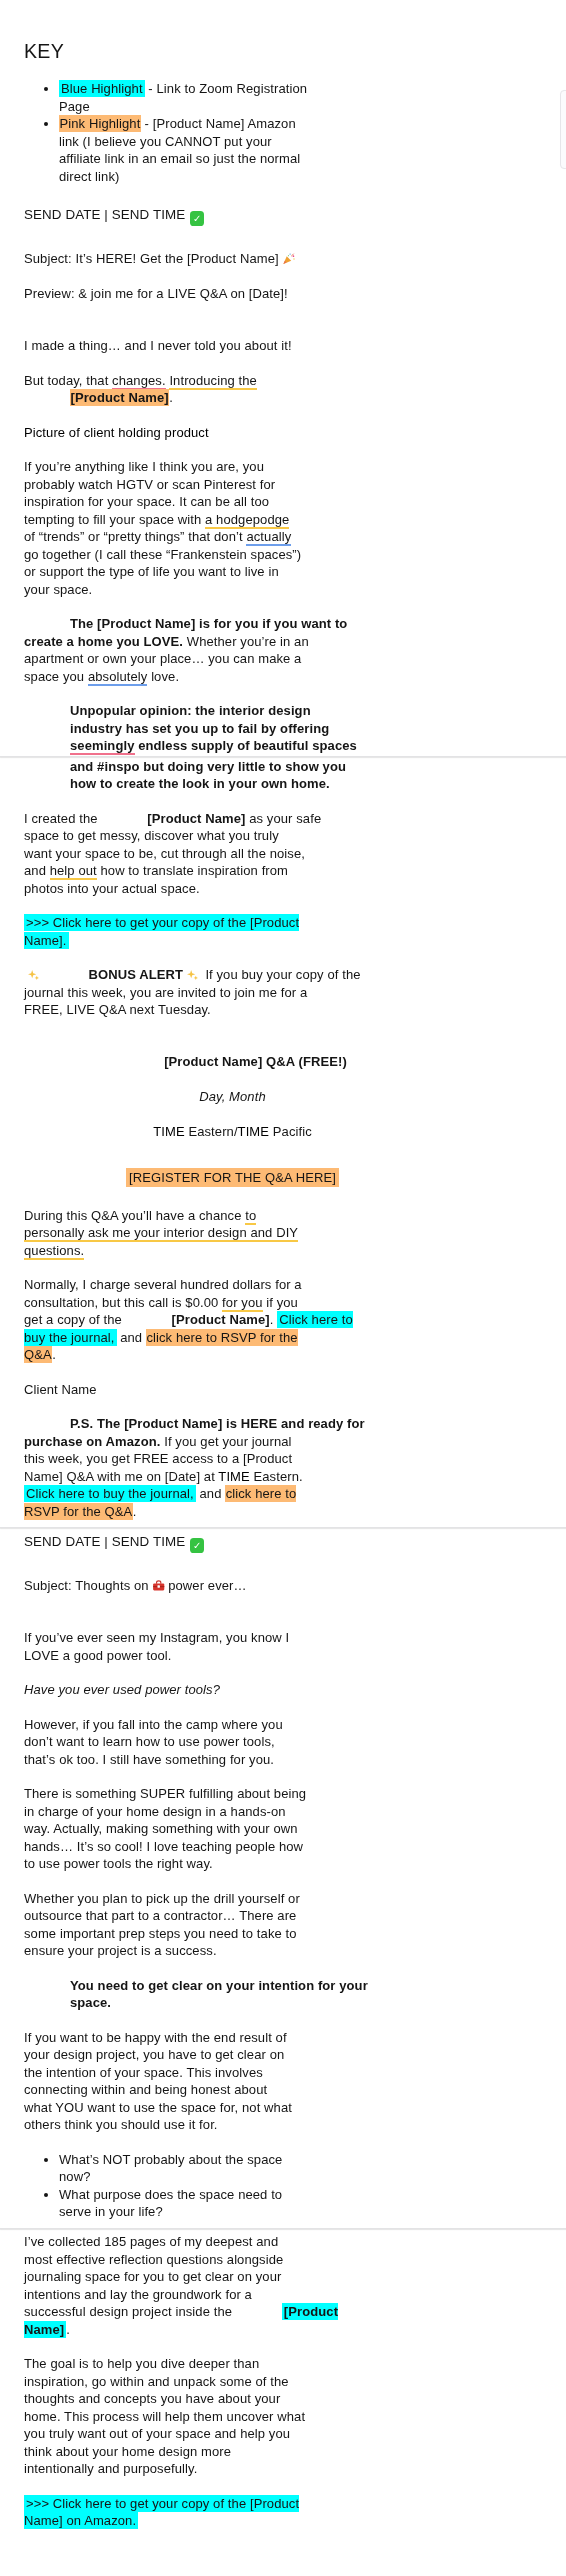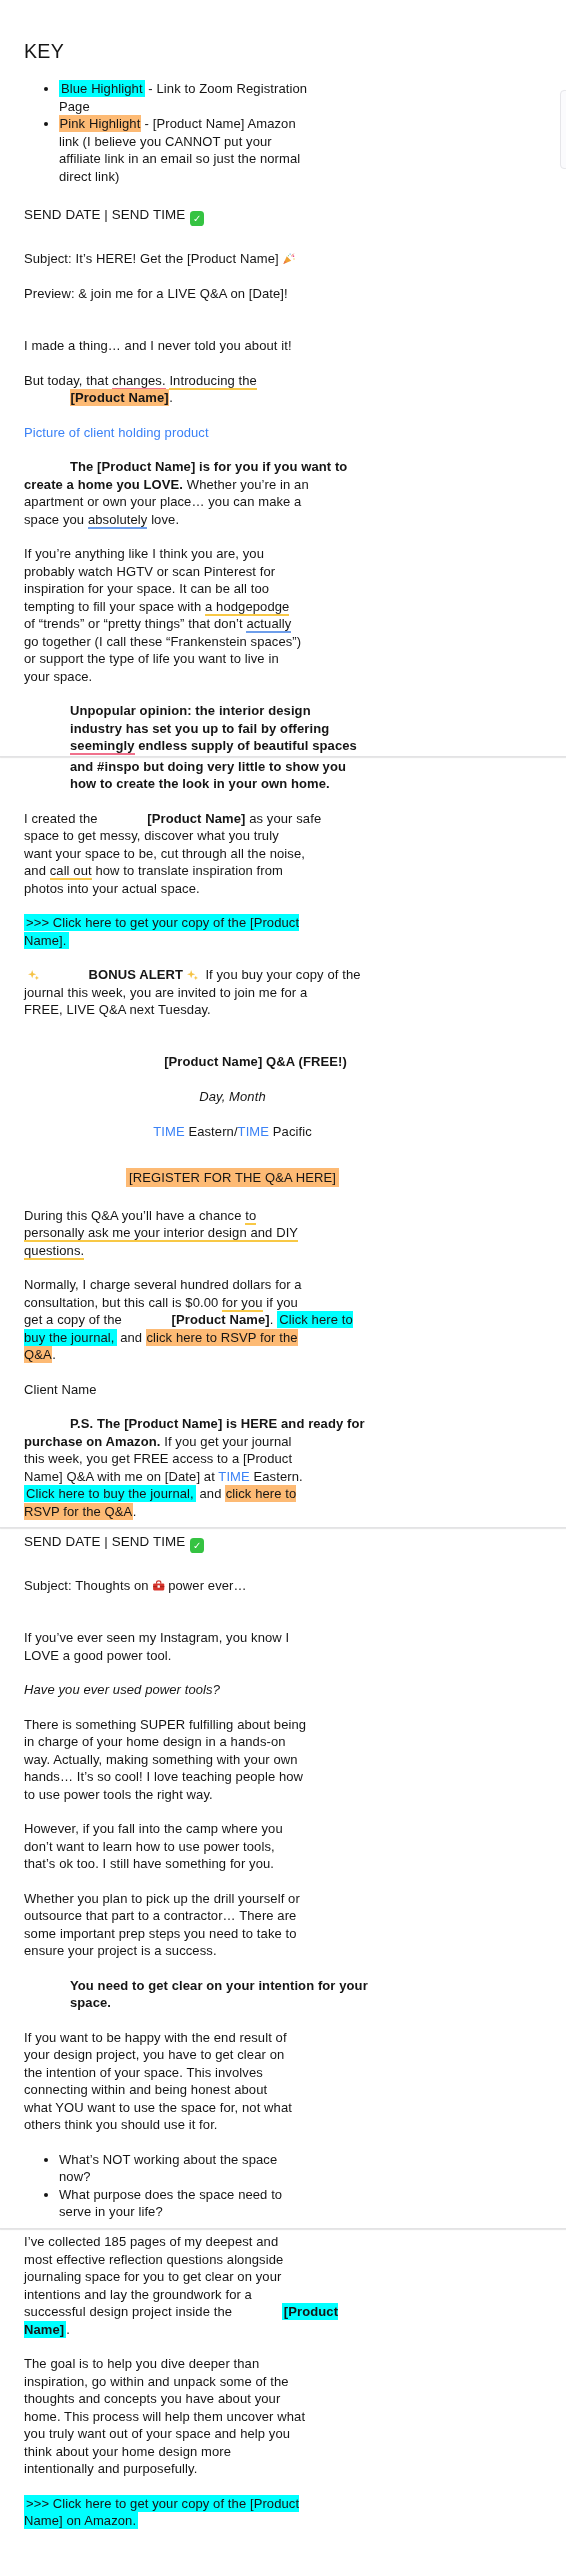"Picture of client holding product" .red { color: #3b82f6 -> #000000 }
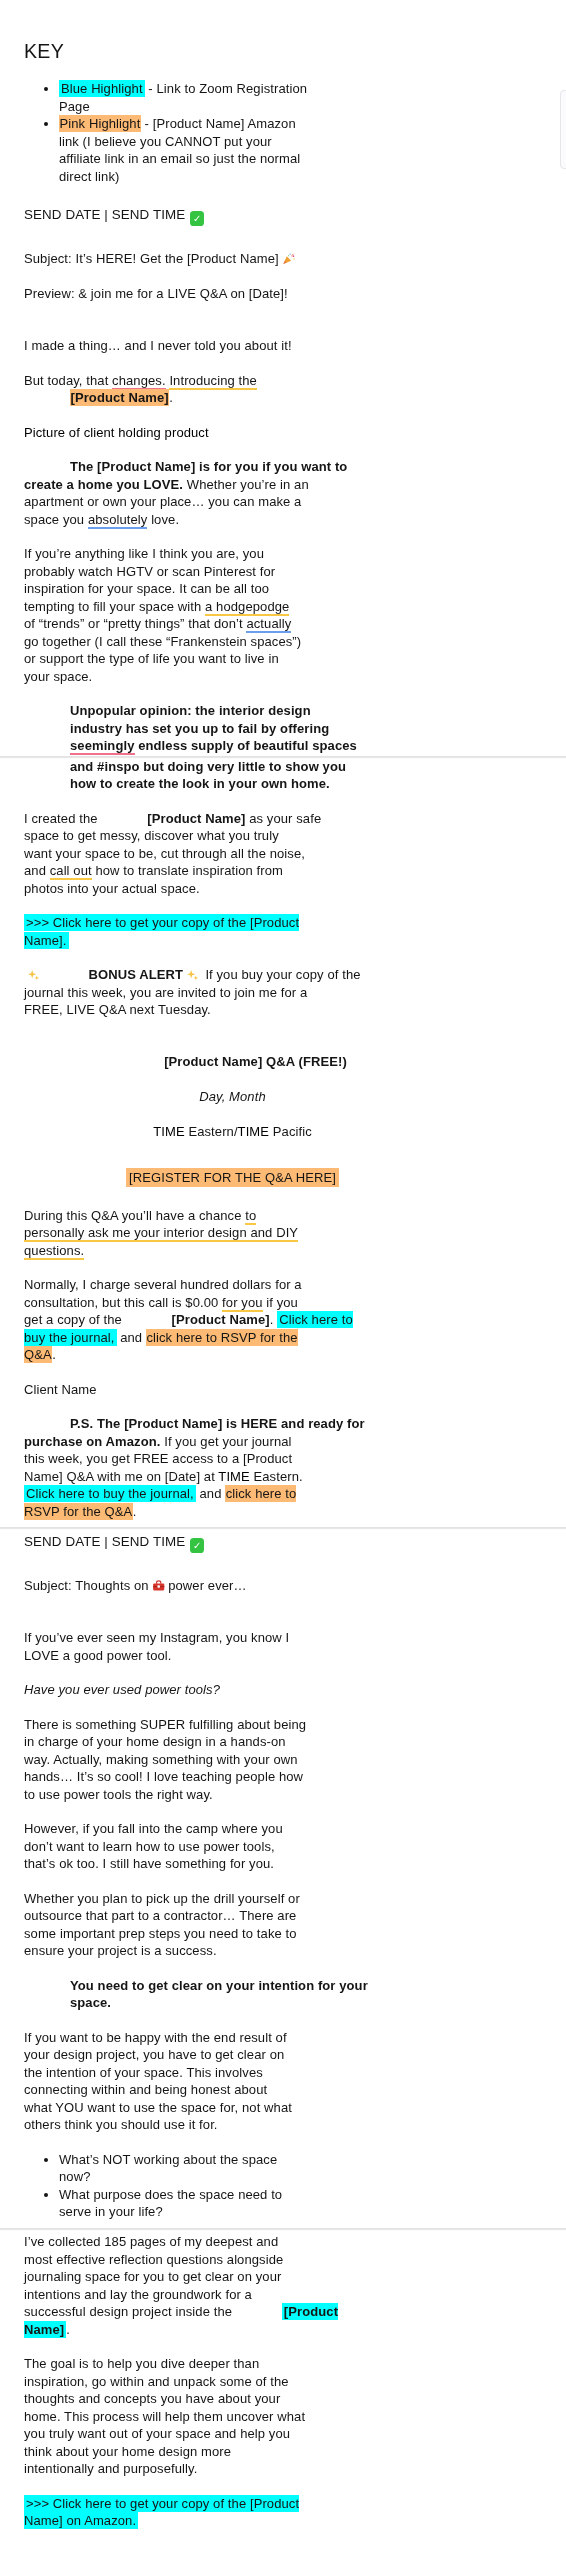"The [Product Name] is for" p { order: before "If you’re anything like I" -> after "If you’re anything like I" }
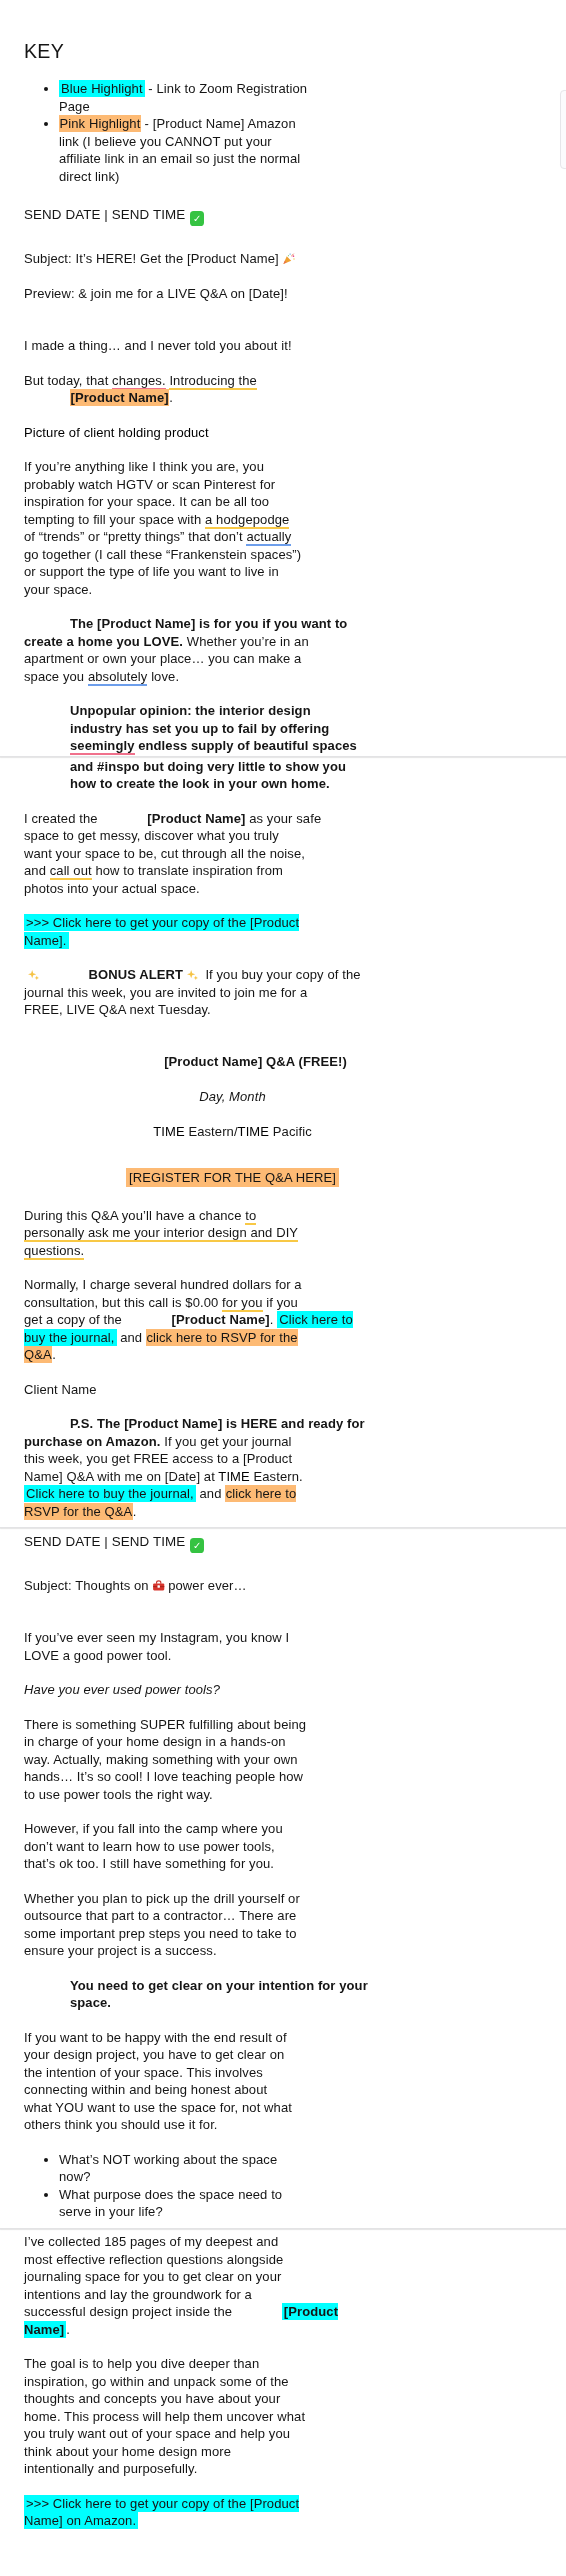"call out" span.ul-y { text: call -> help }
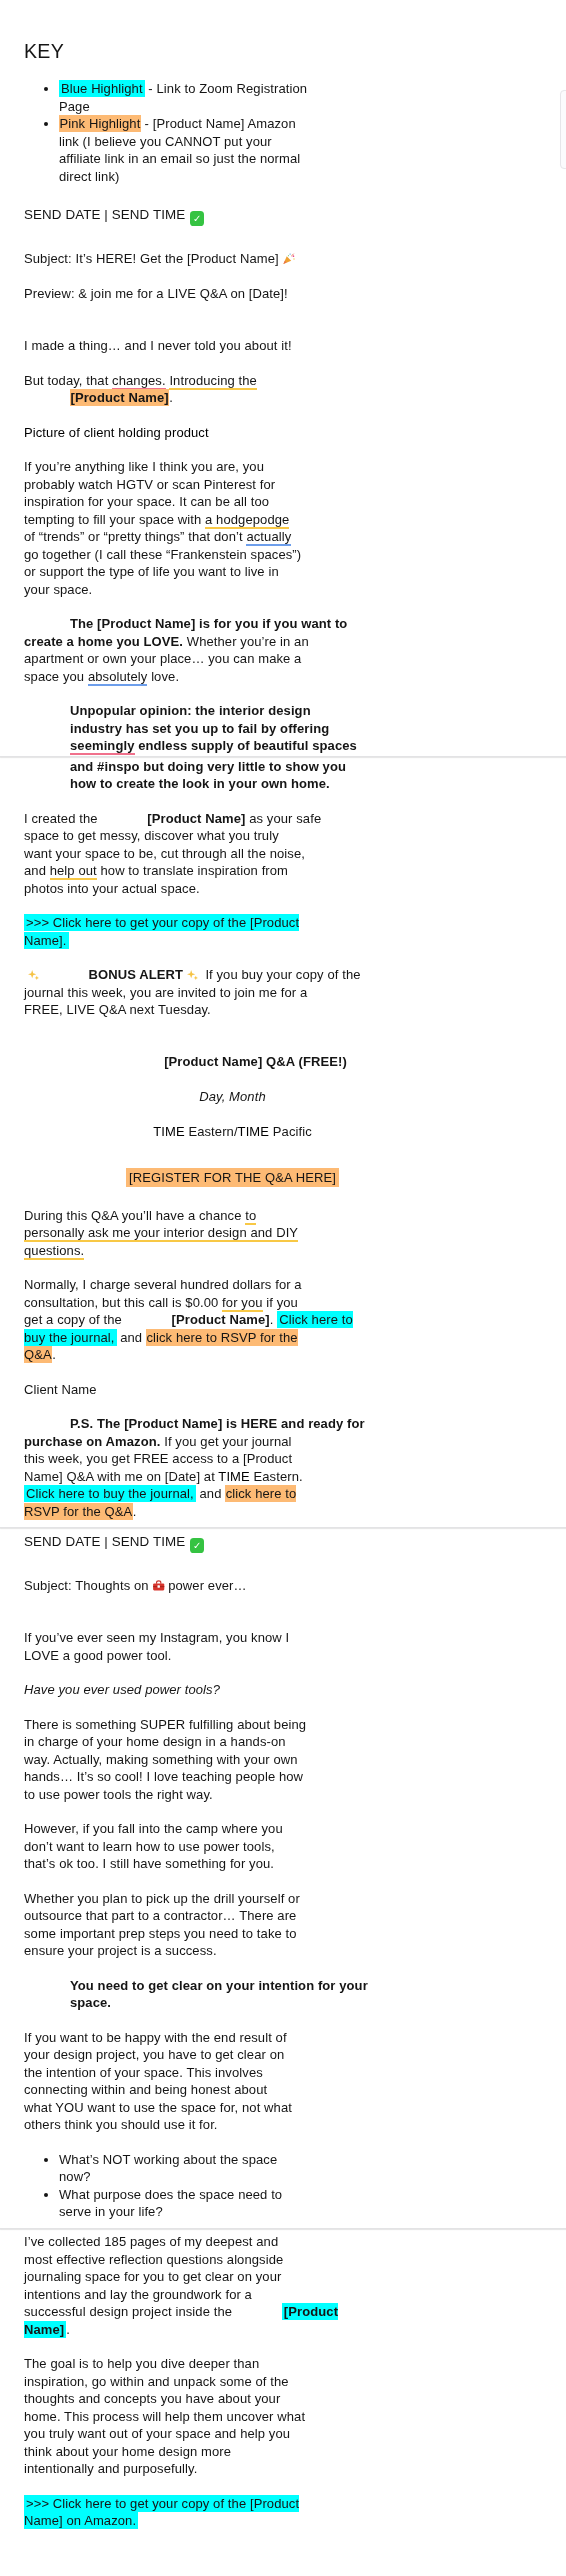"There is something SUPER fulfilling" p { order: before "However, if you fall into" -> after "However, if you fall into" }
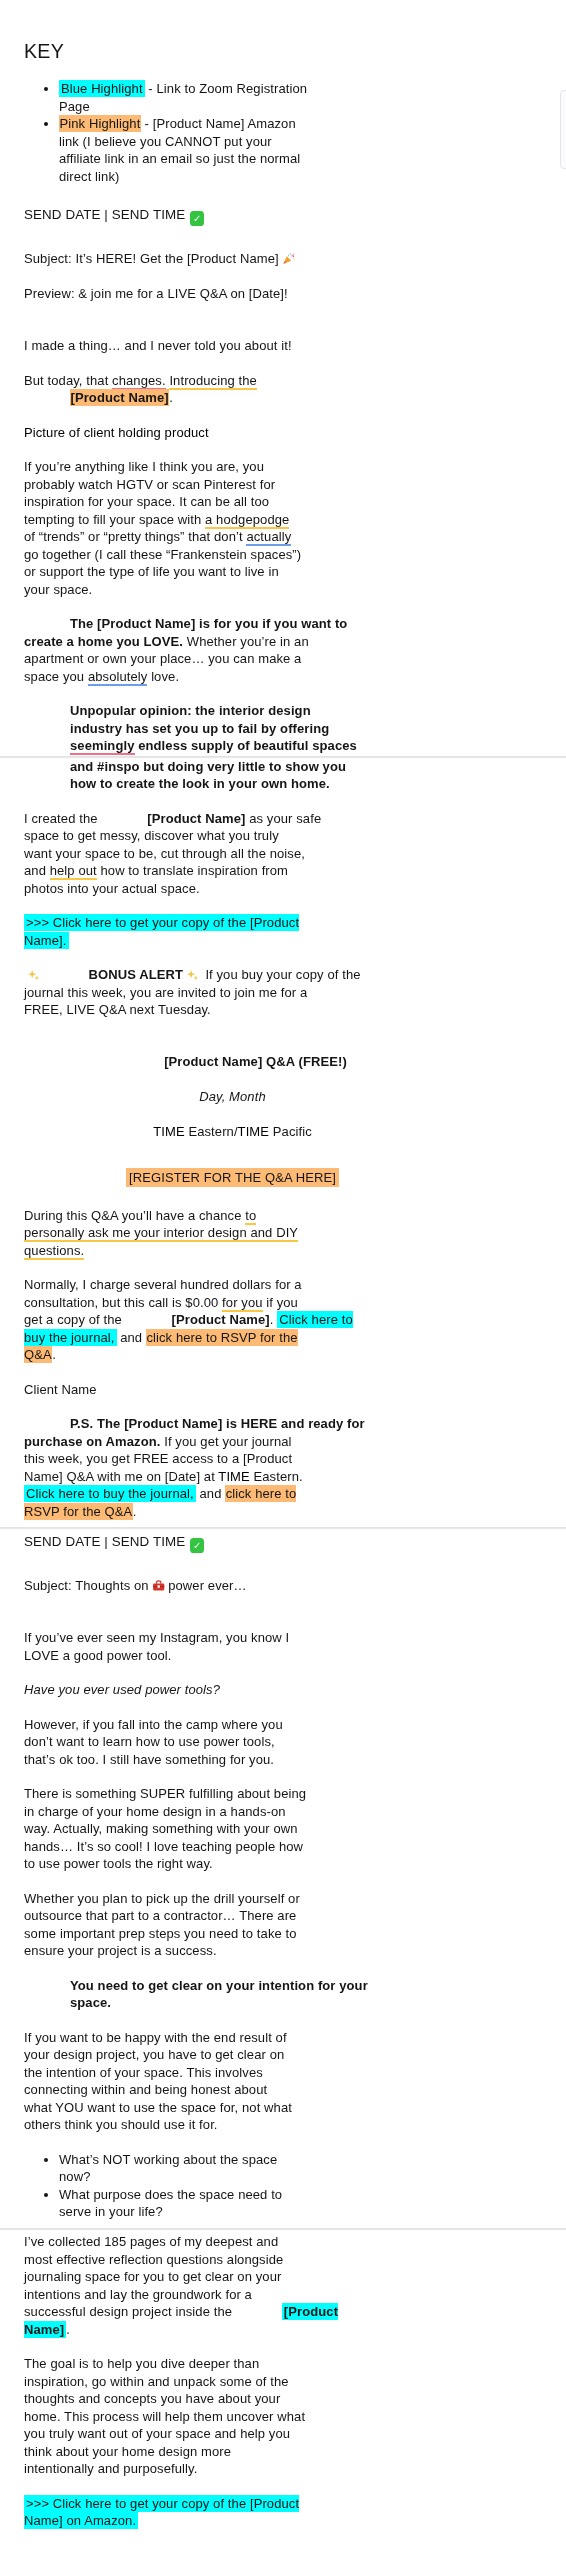"What’s NOT working about the" li { text: working -> probably }
